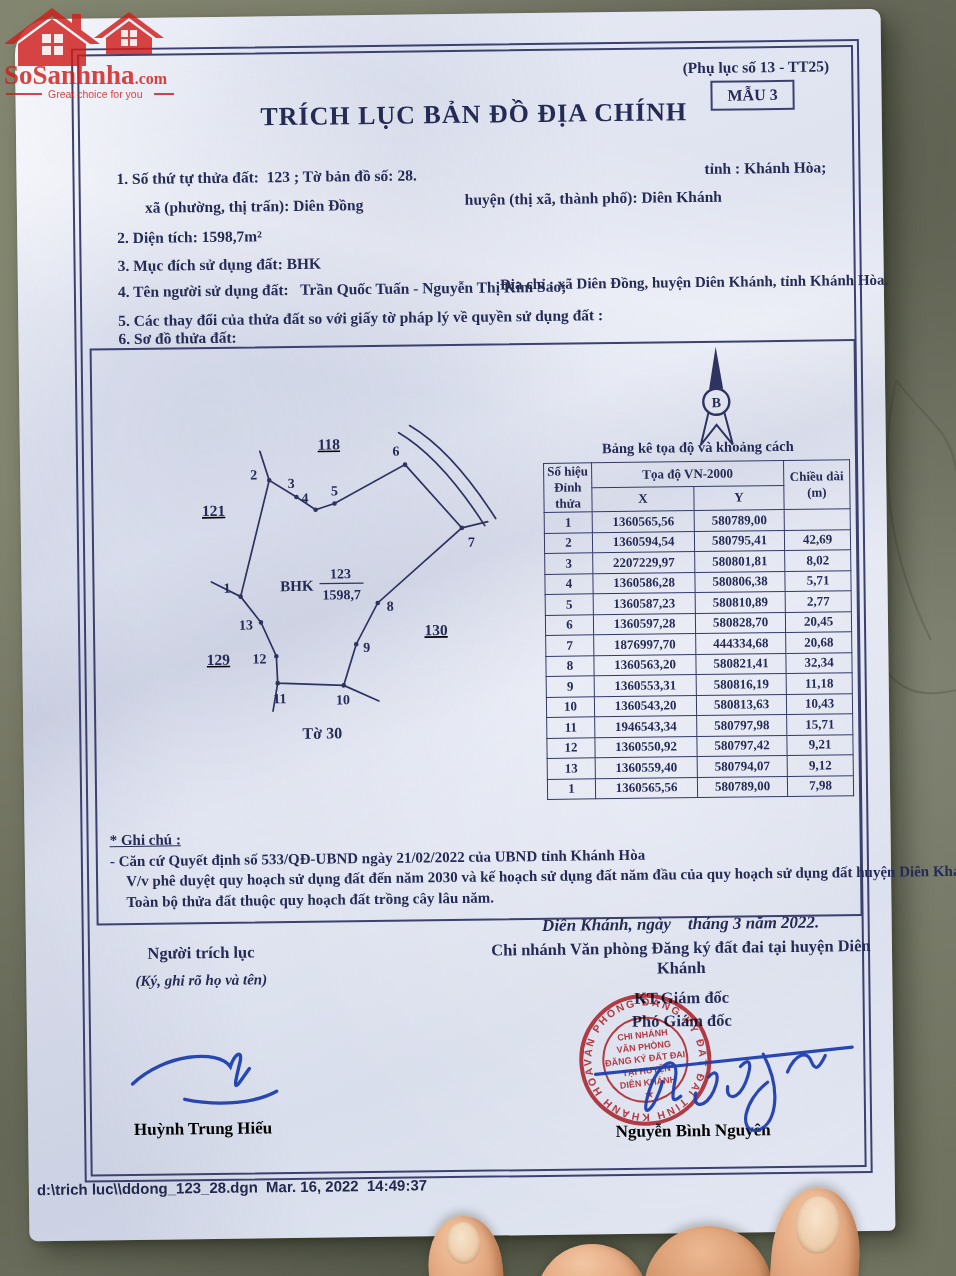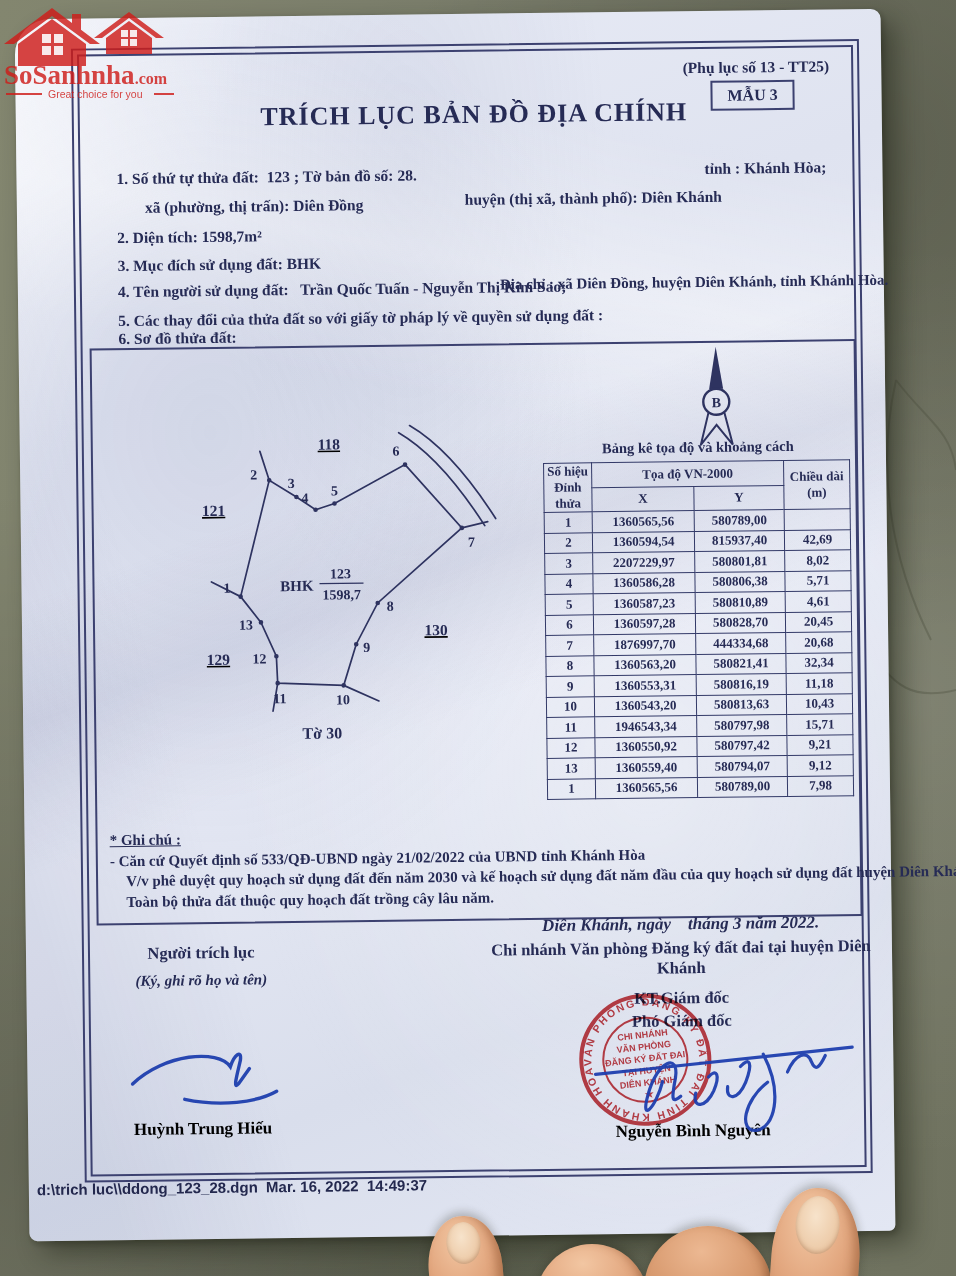"815937,40" td { text: 815937,40 -> 580795,41 }
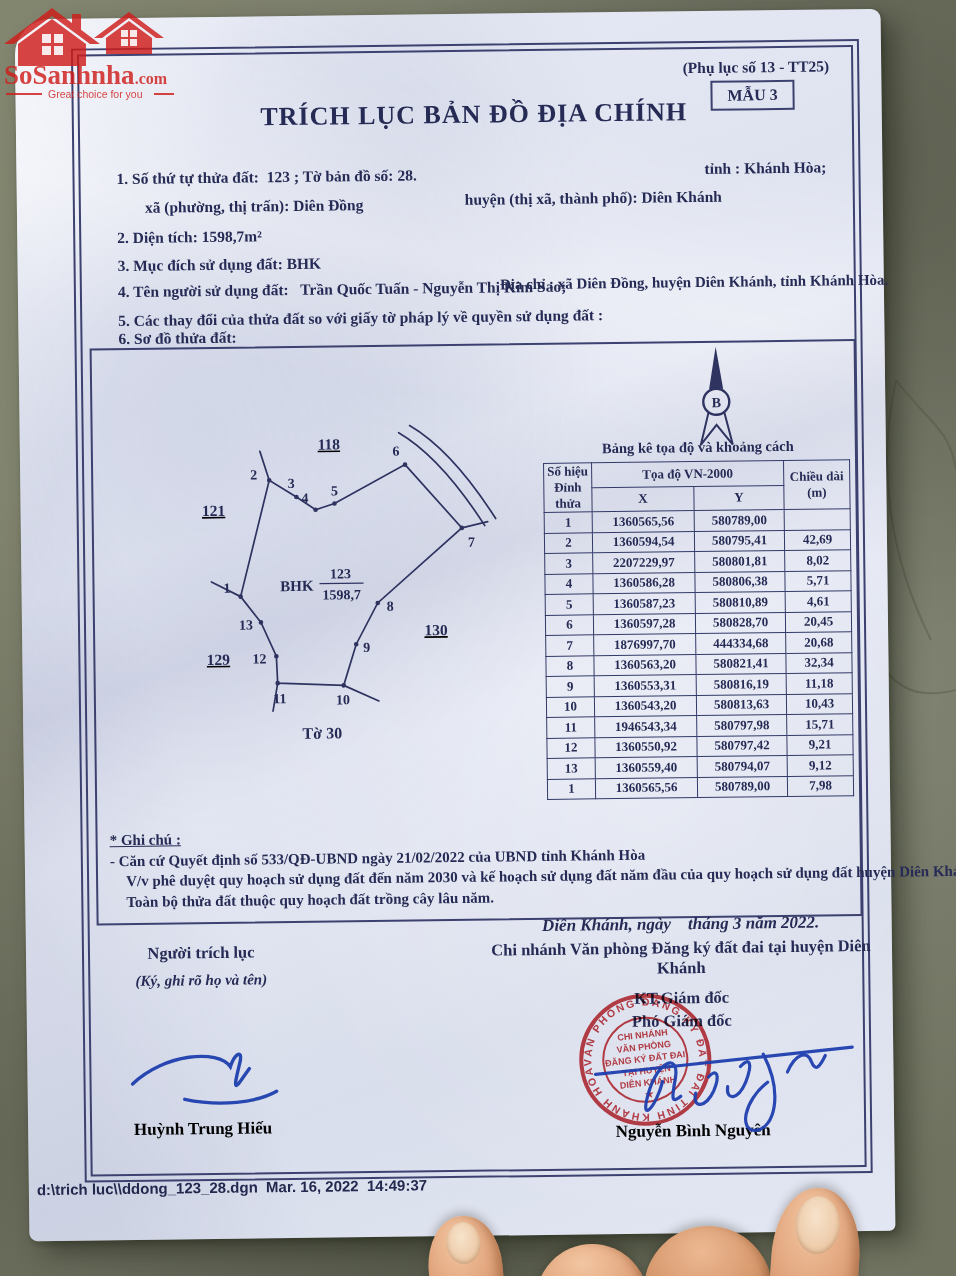"4,61" td { text: 4,61 -> 2,77 }
